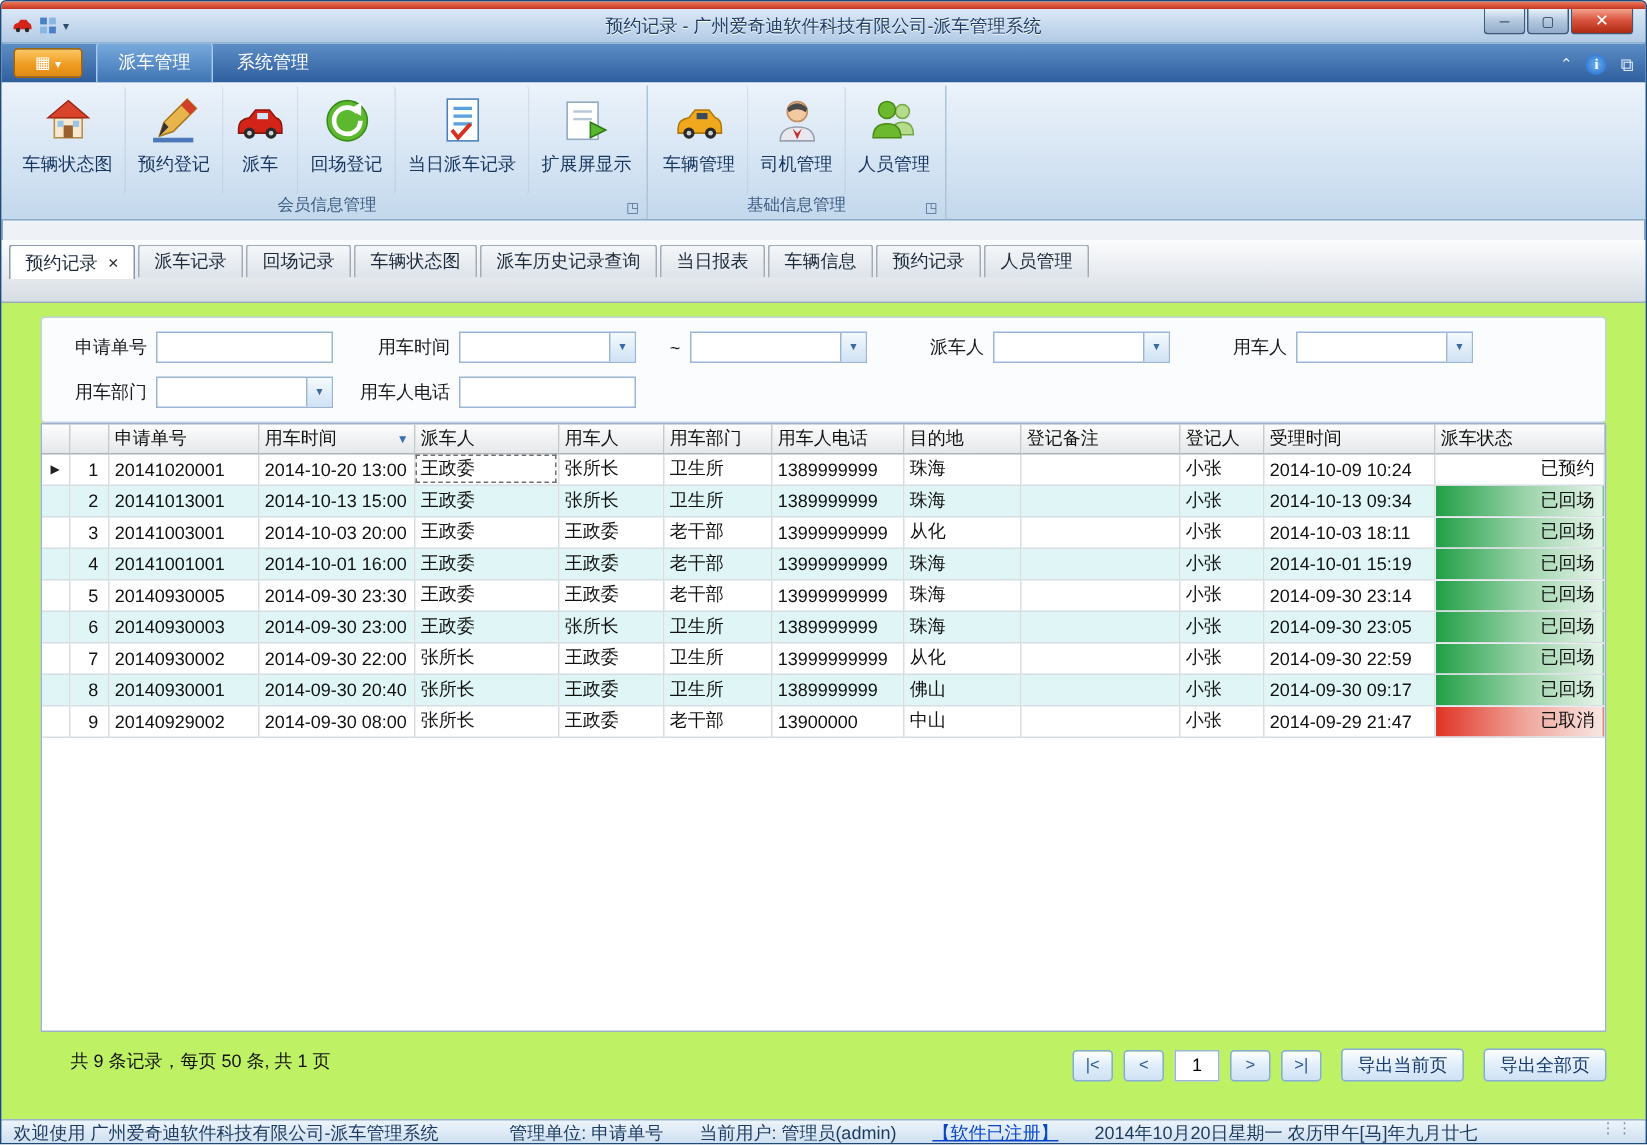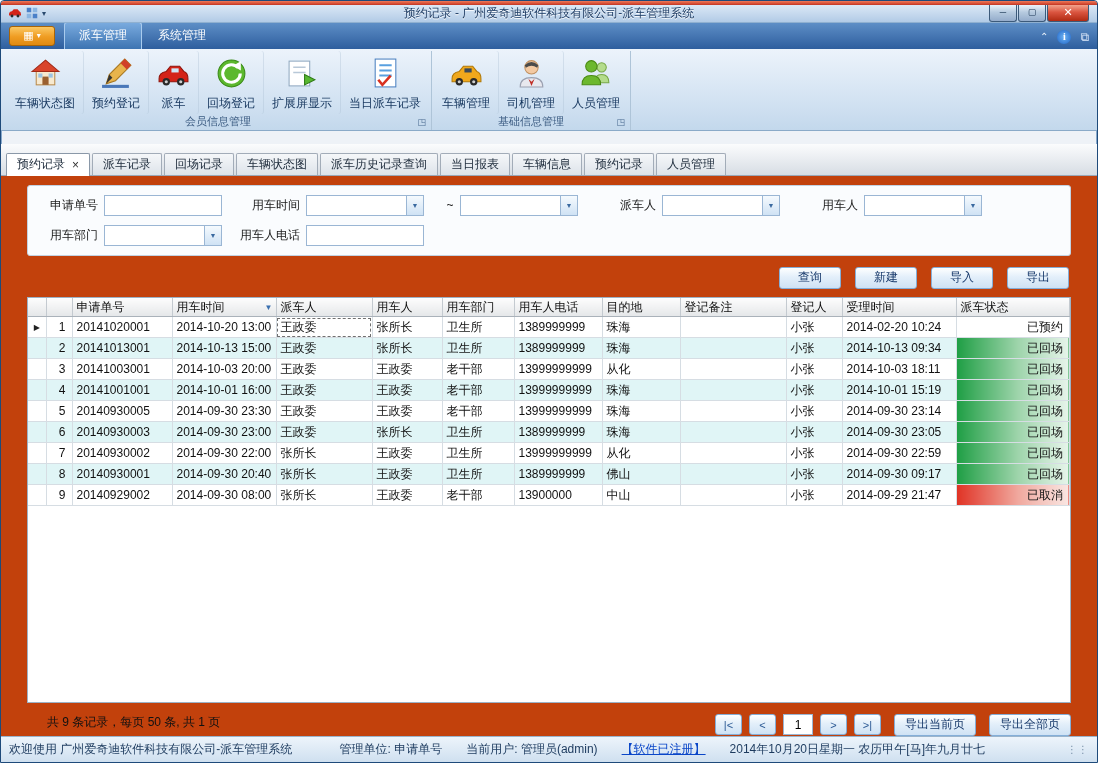"扩展屏显示" div.rbtn { order: before "当日派车记录" -> after "当日派车记录" }
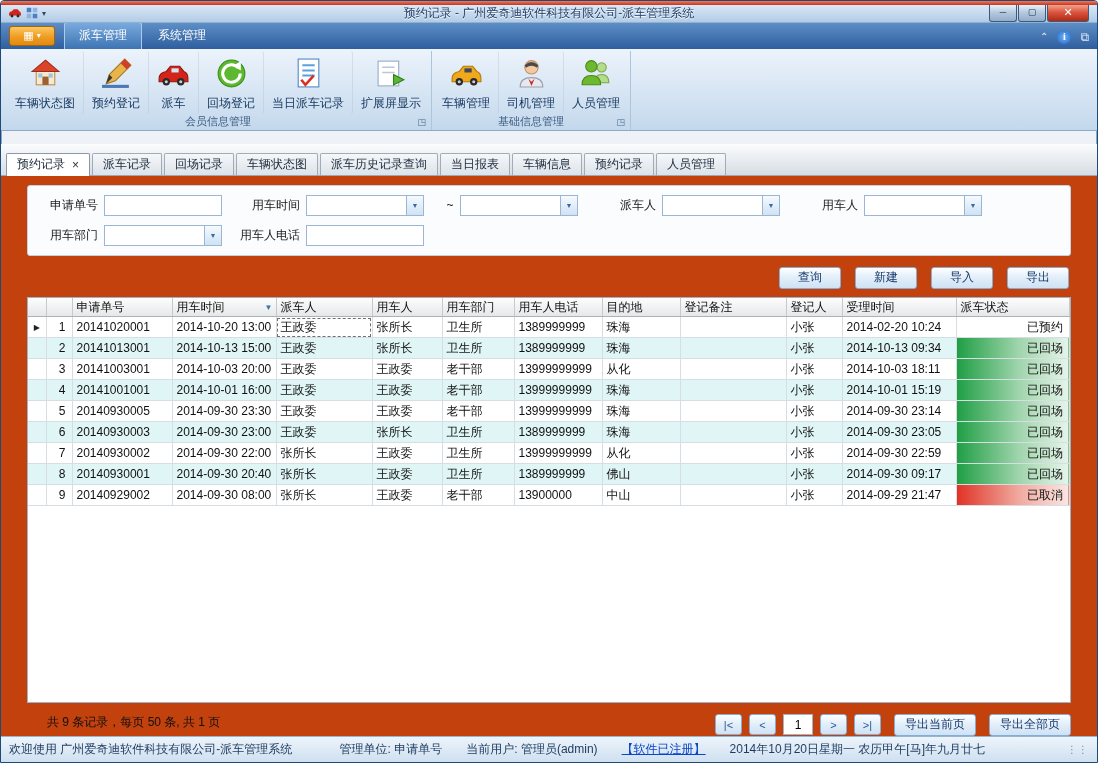"预约记录" .doctabs { align-items: flex-end -> flex-start }
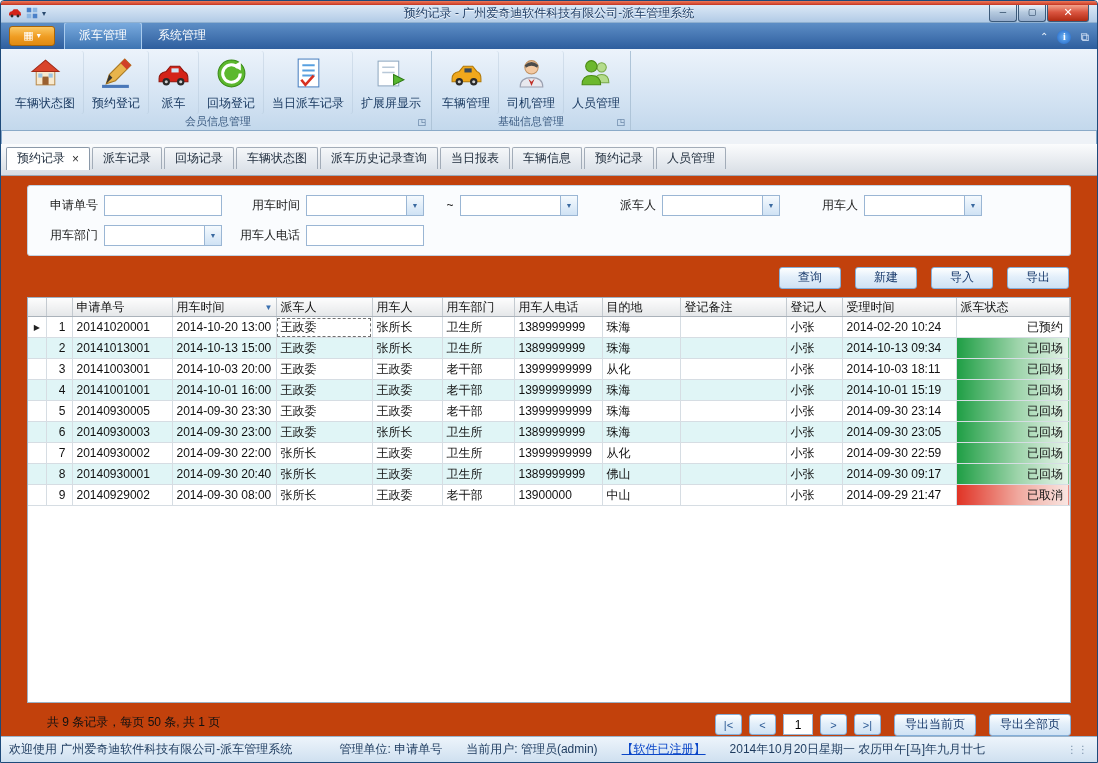"申请单号" .content { background: #c2410c -> #bef264 }
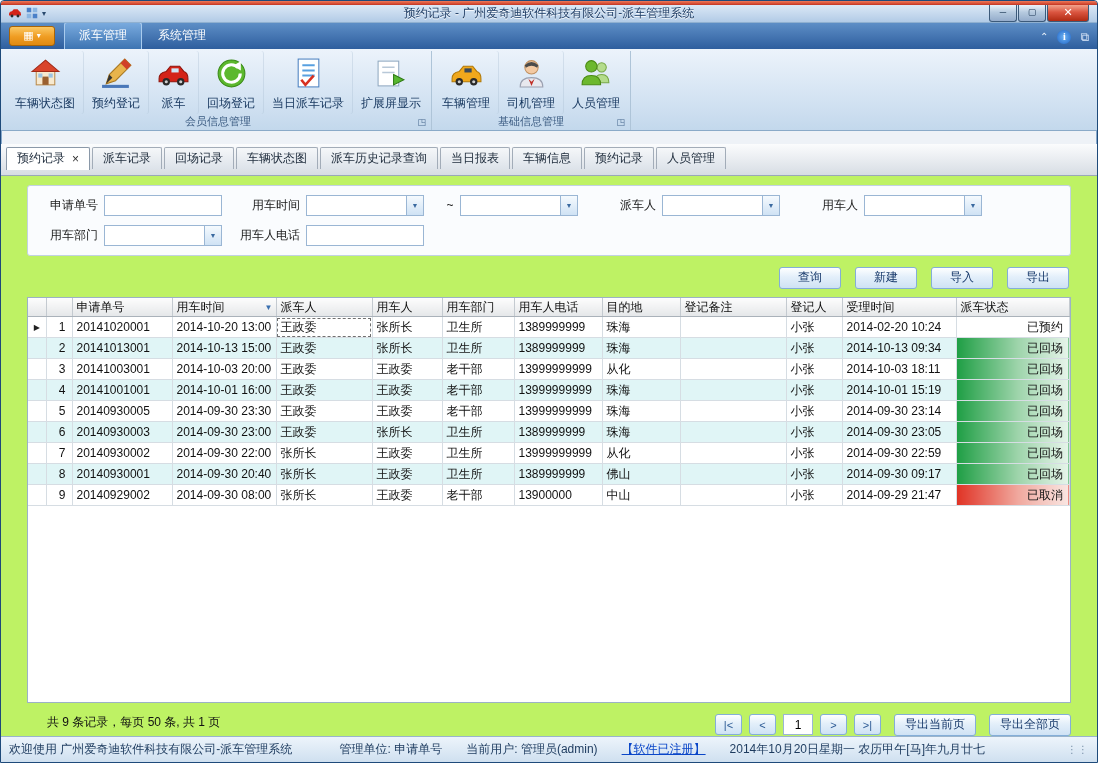"查询" div.action-row { html: <div> <button>查询</button> <button>新建</button> <button>导入</button> <button>导出</button> </div> -> none }
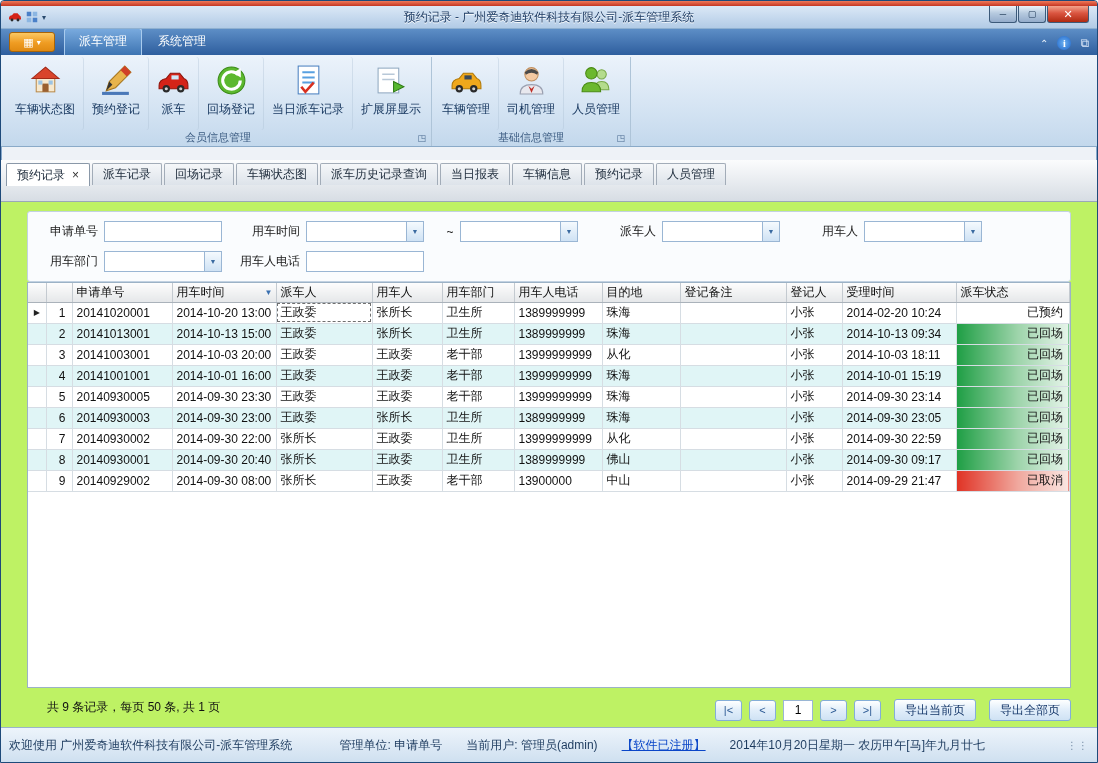"2014-02-20 10:24" td { text: 2014-02-20 -> 2014-10-09 }
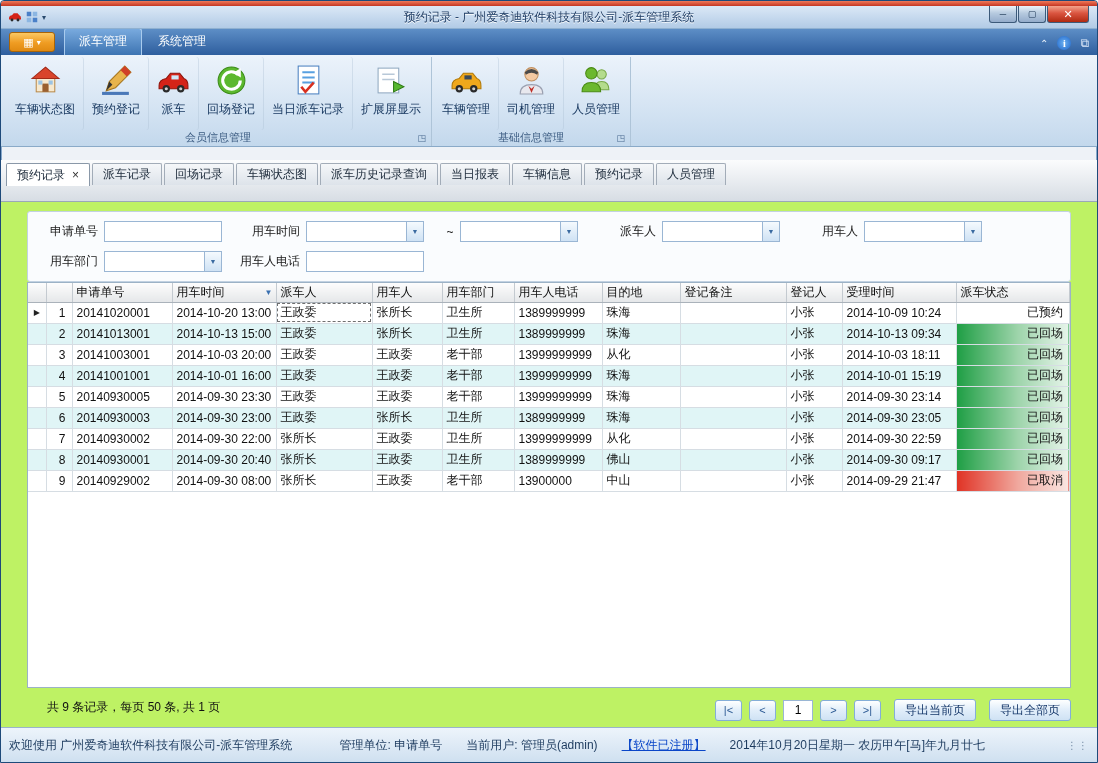"欢迎使用 广州爱奇迪软件科技有限公司-派车管理系统" .statusbar { align-items: center -> flex-start; height: 35px -> 16px }
